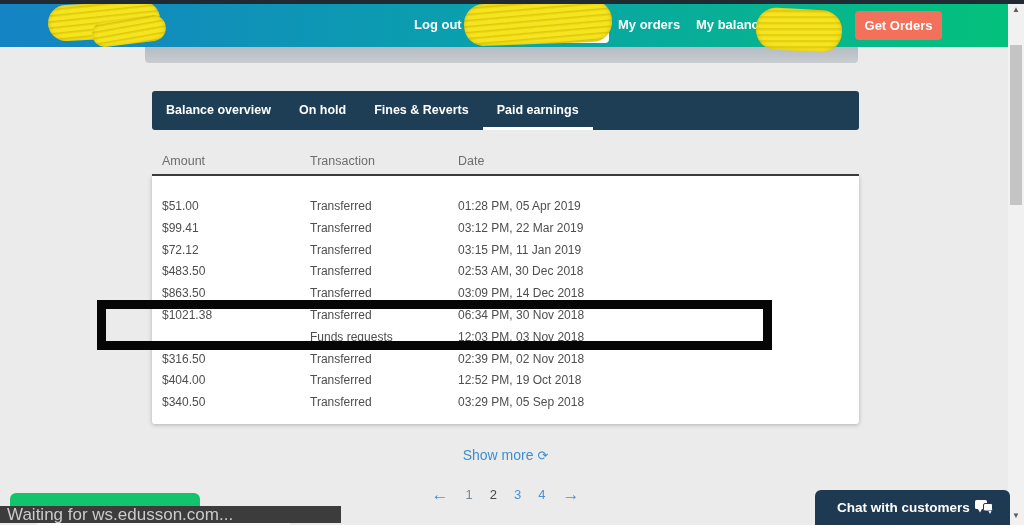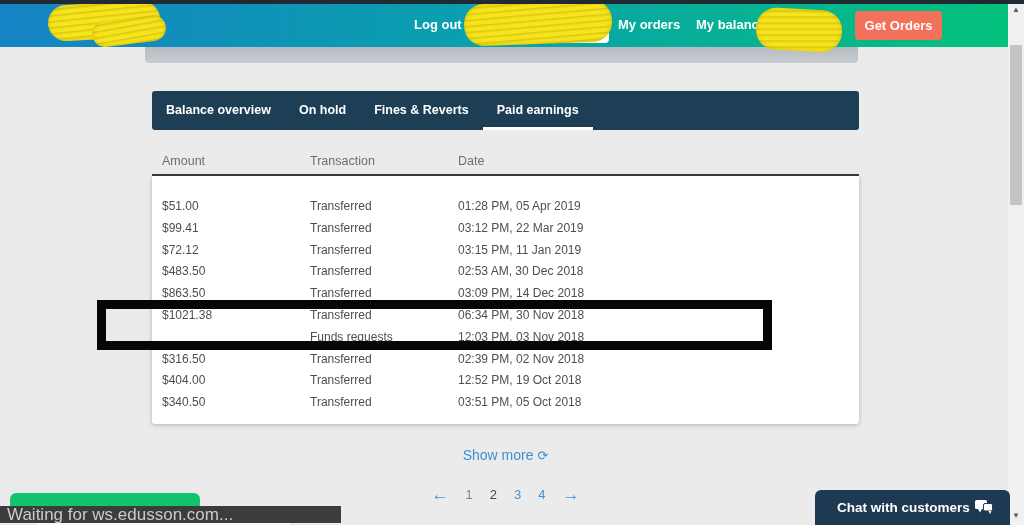"03:51 PM, 05 Oct 2018" span.c-date { text: 03:51 PM, 05 Oct -> 03:29 PM, 05 Sep }
